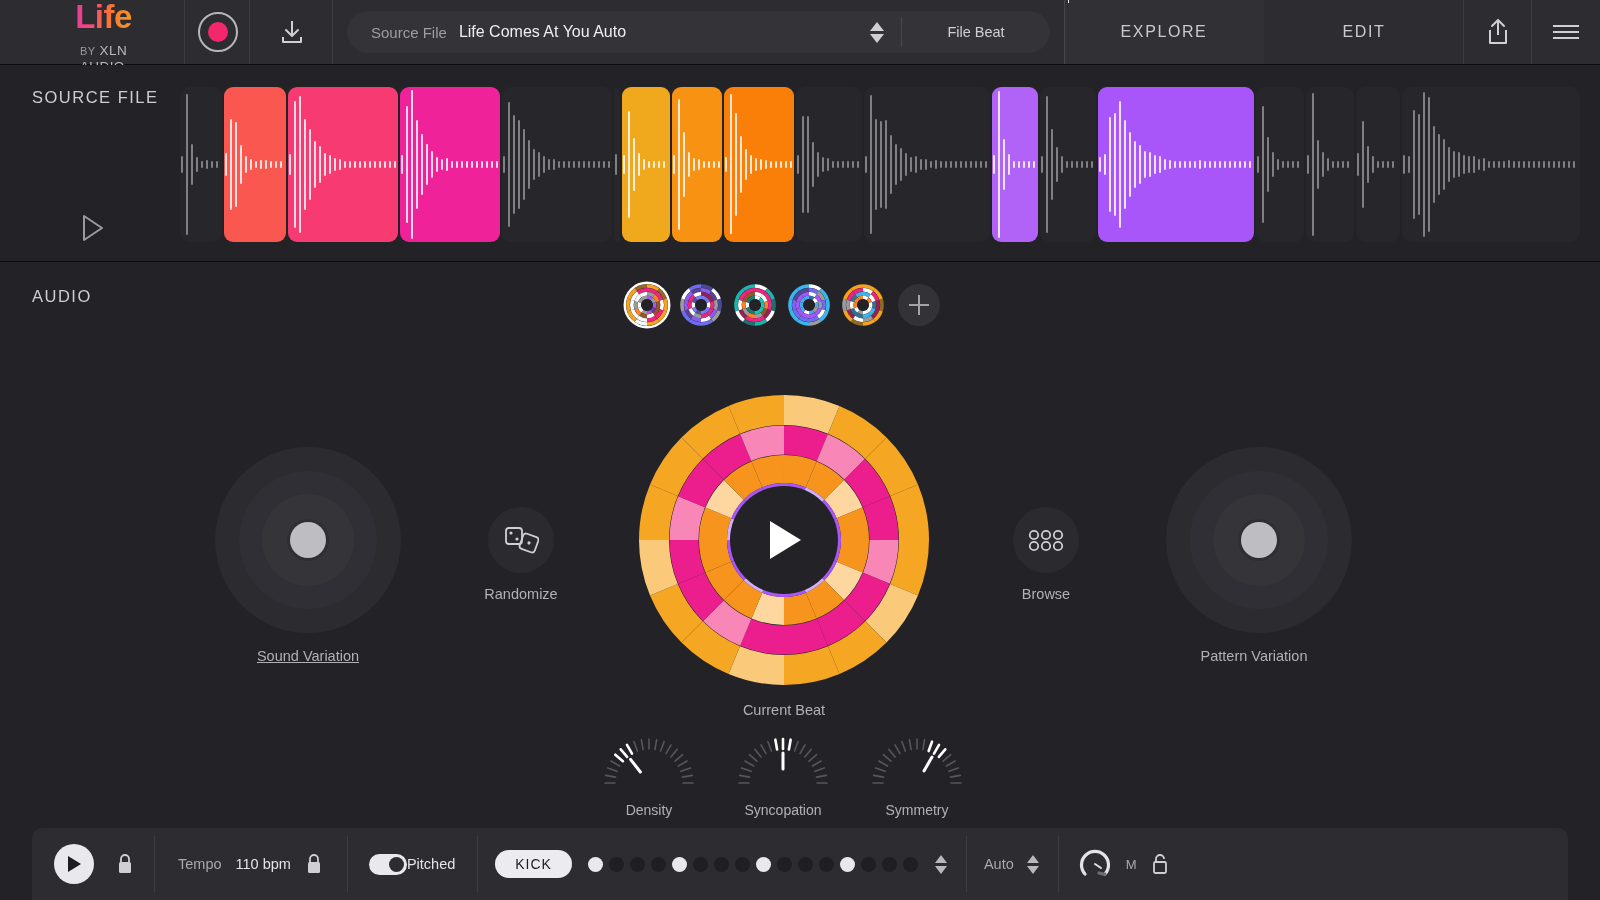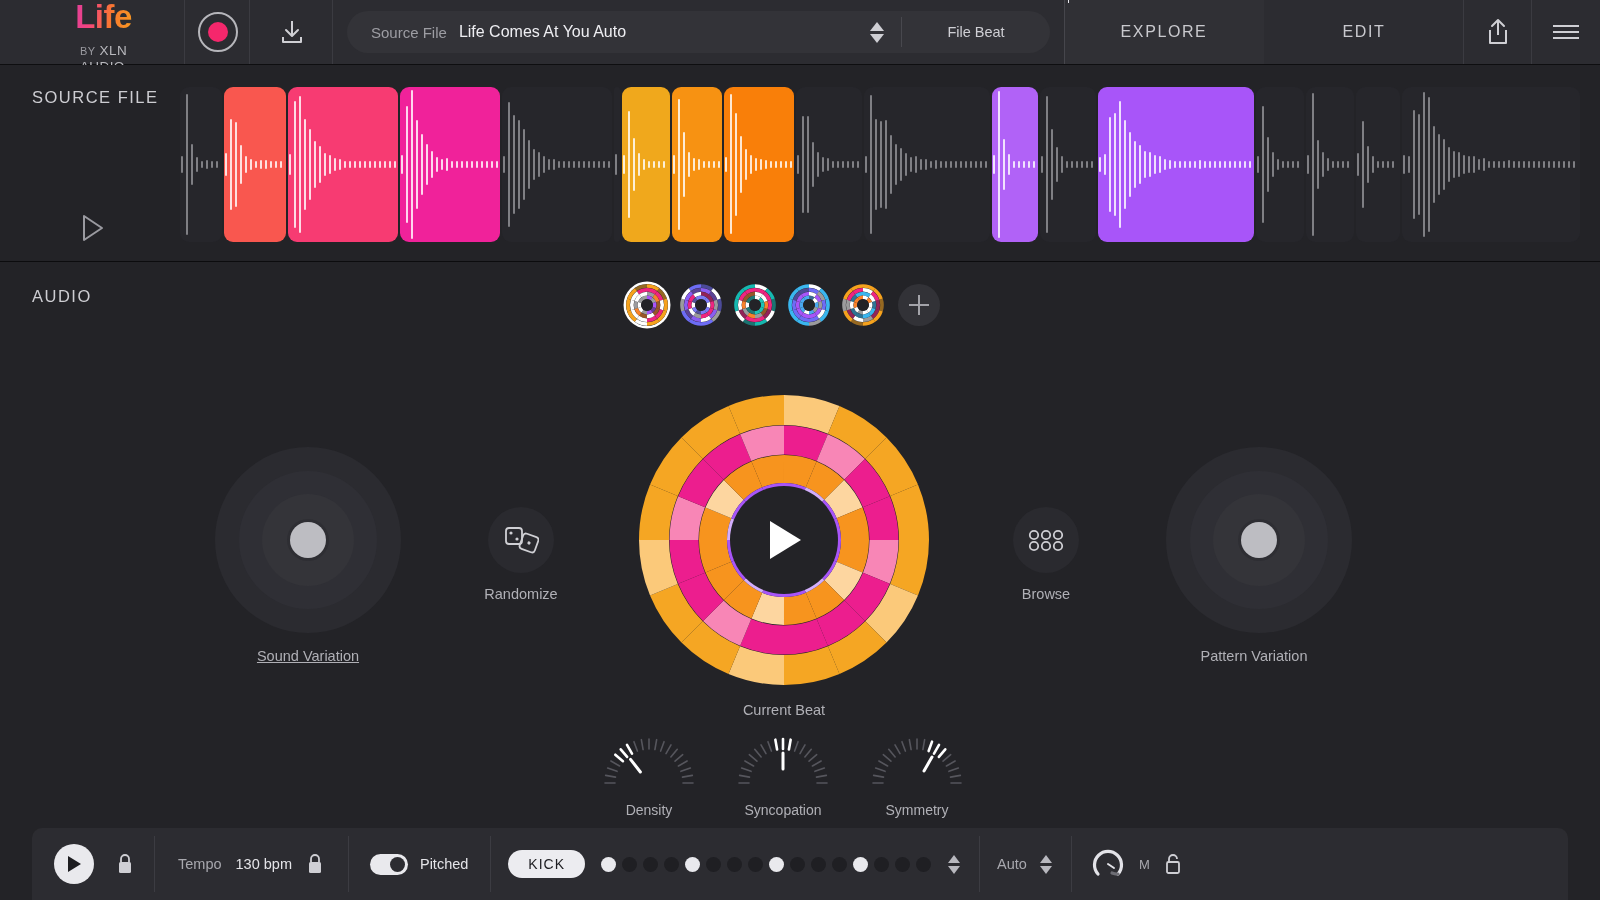"130 bpm" span.bb-val { text: 130 -> 110 }
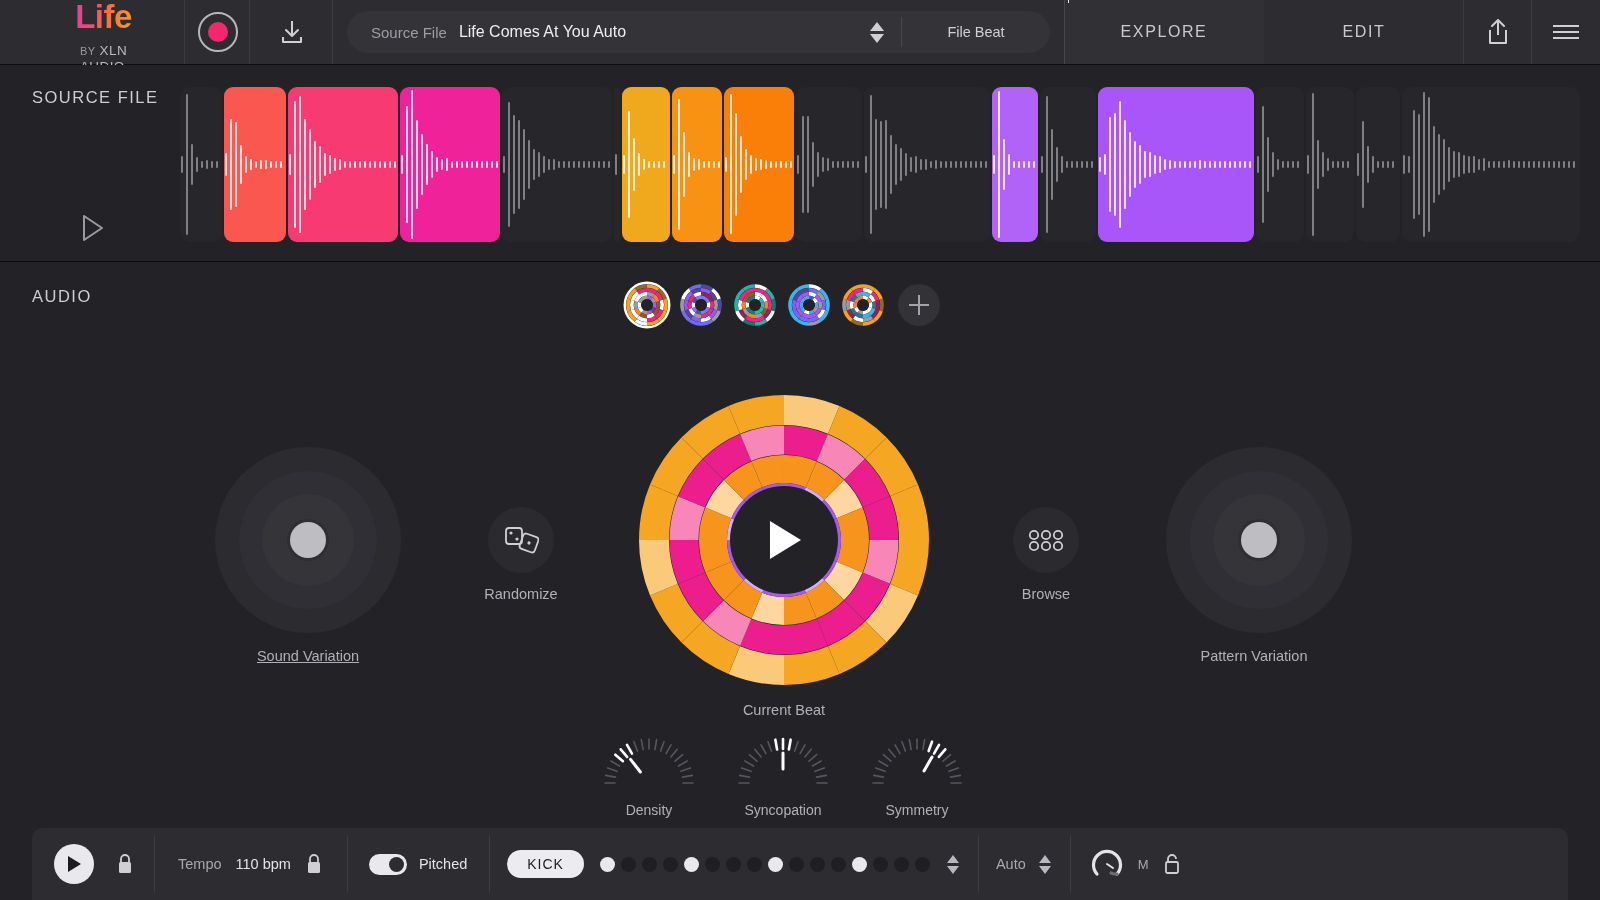"Pitched" div.bb-sec { gap: 12px -> none }
